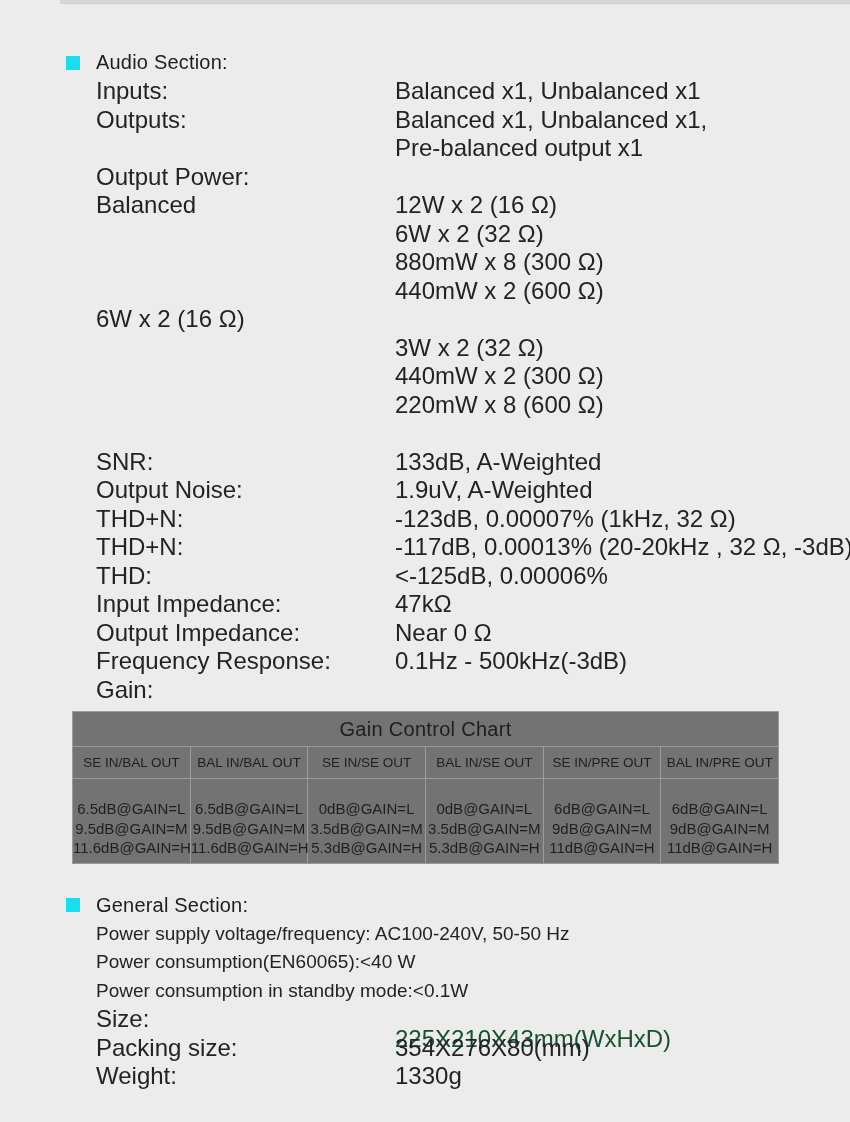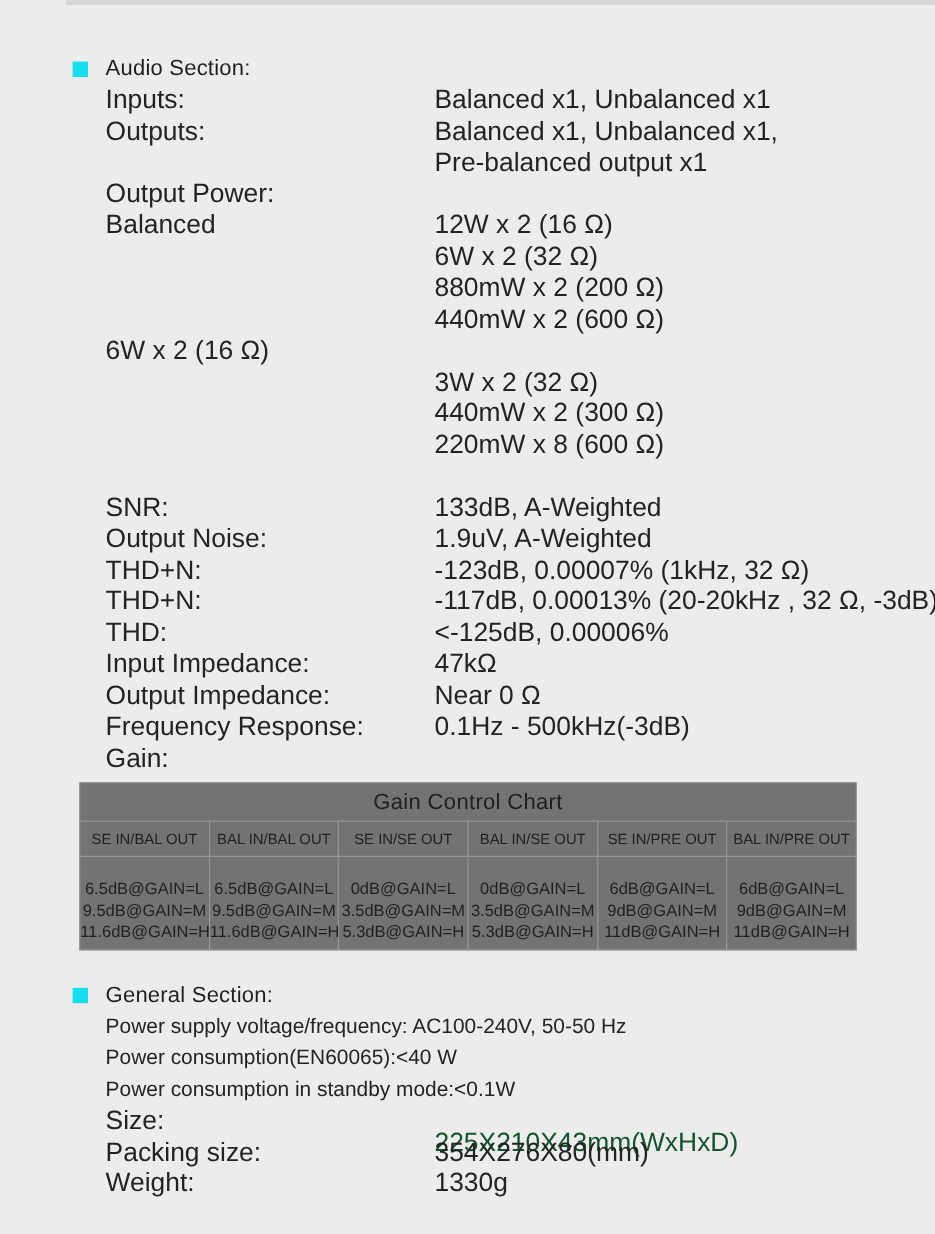"880mW x 2 (200 Ω)" span.kv-value { text: 2 (200 -> 8 (300 }
